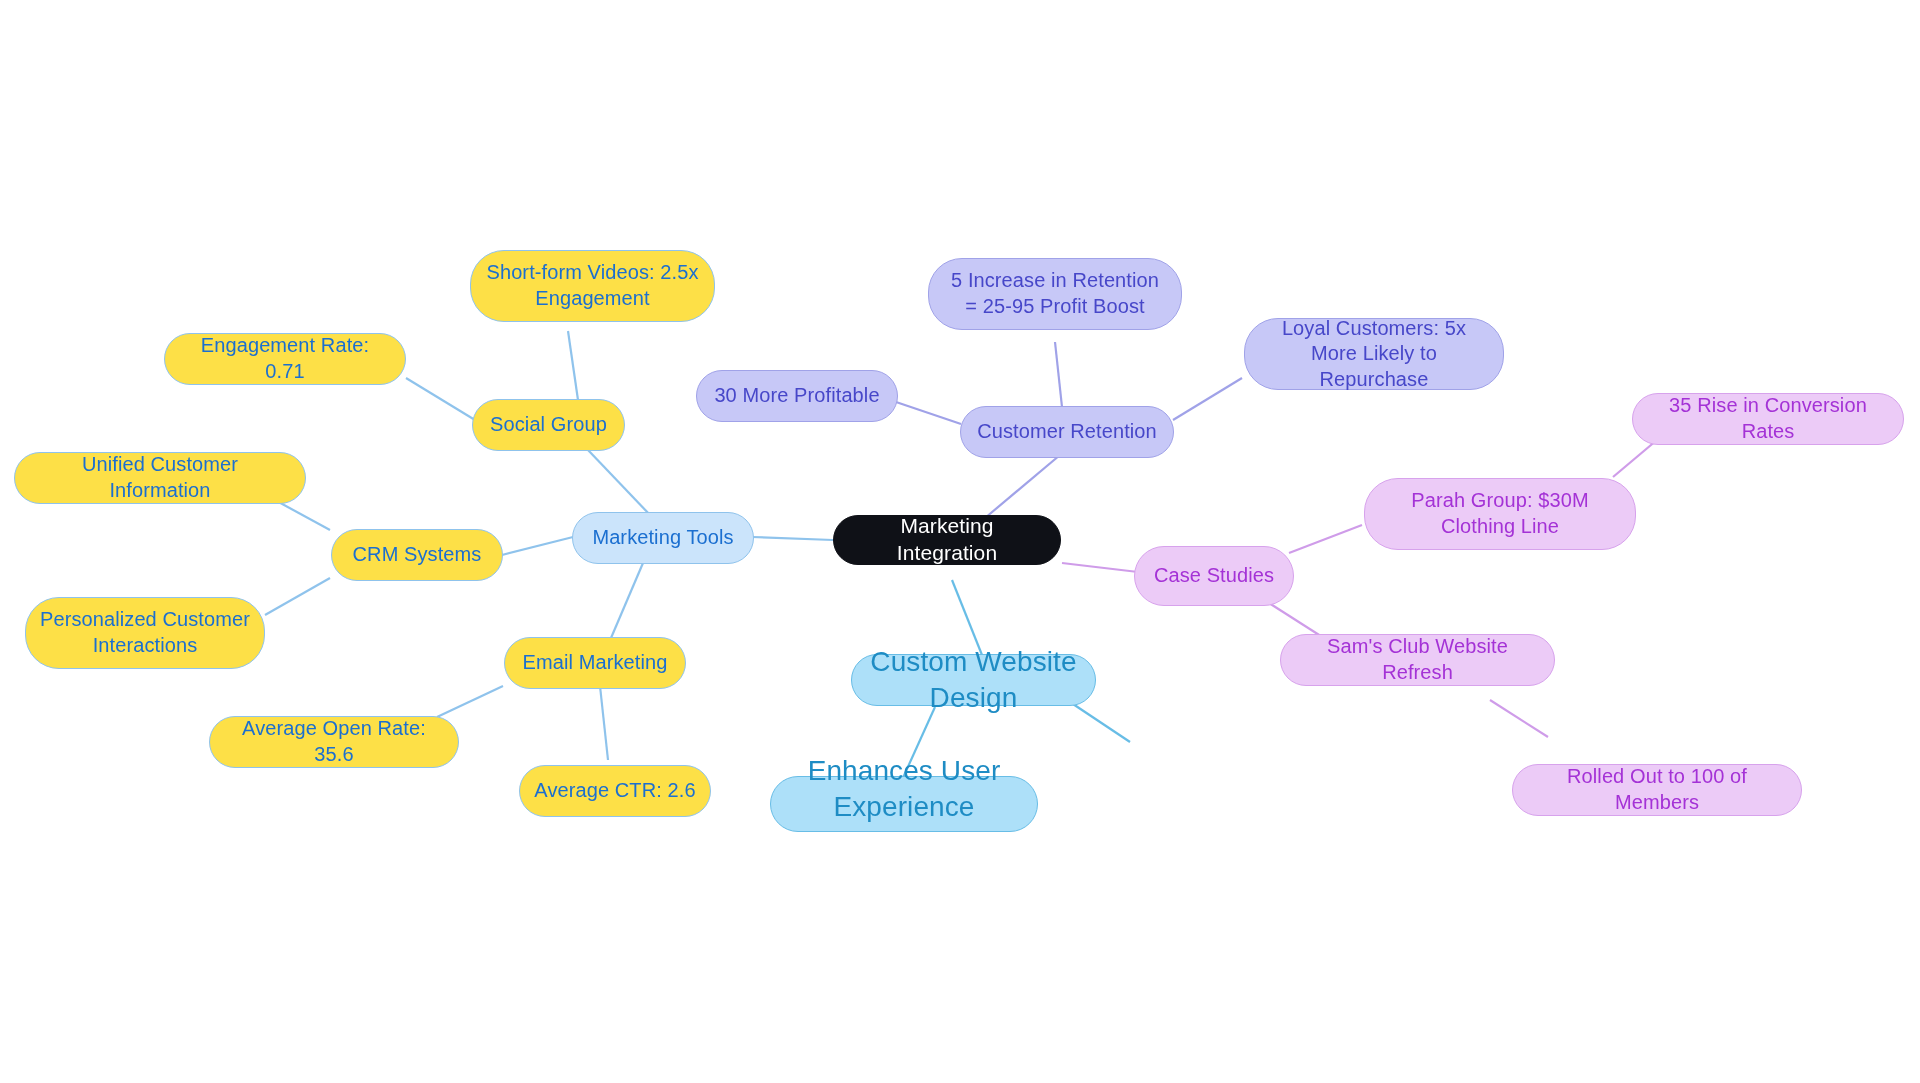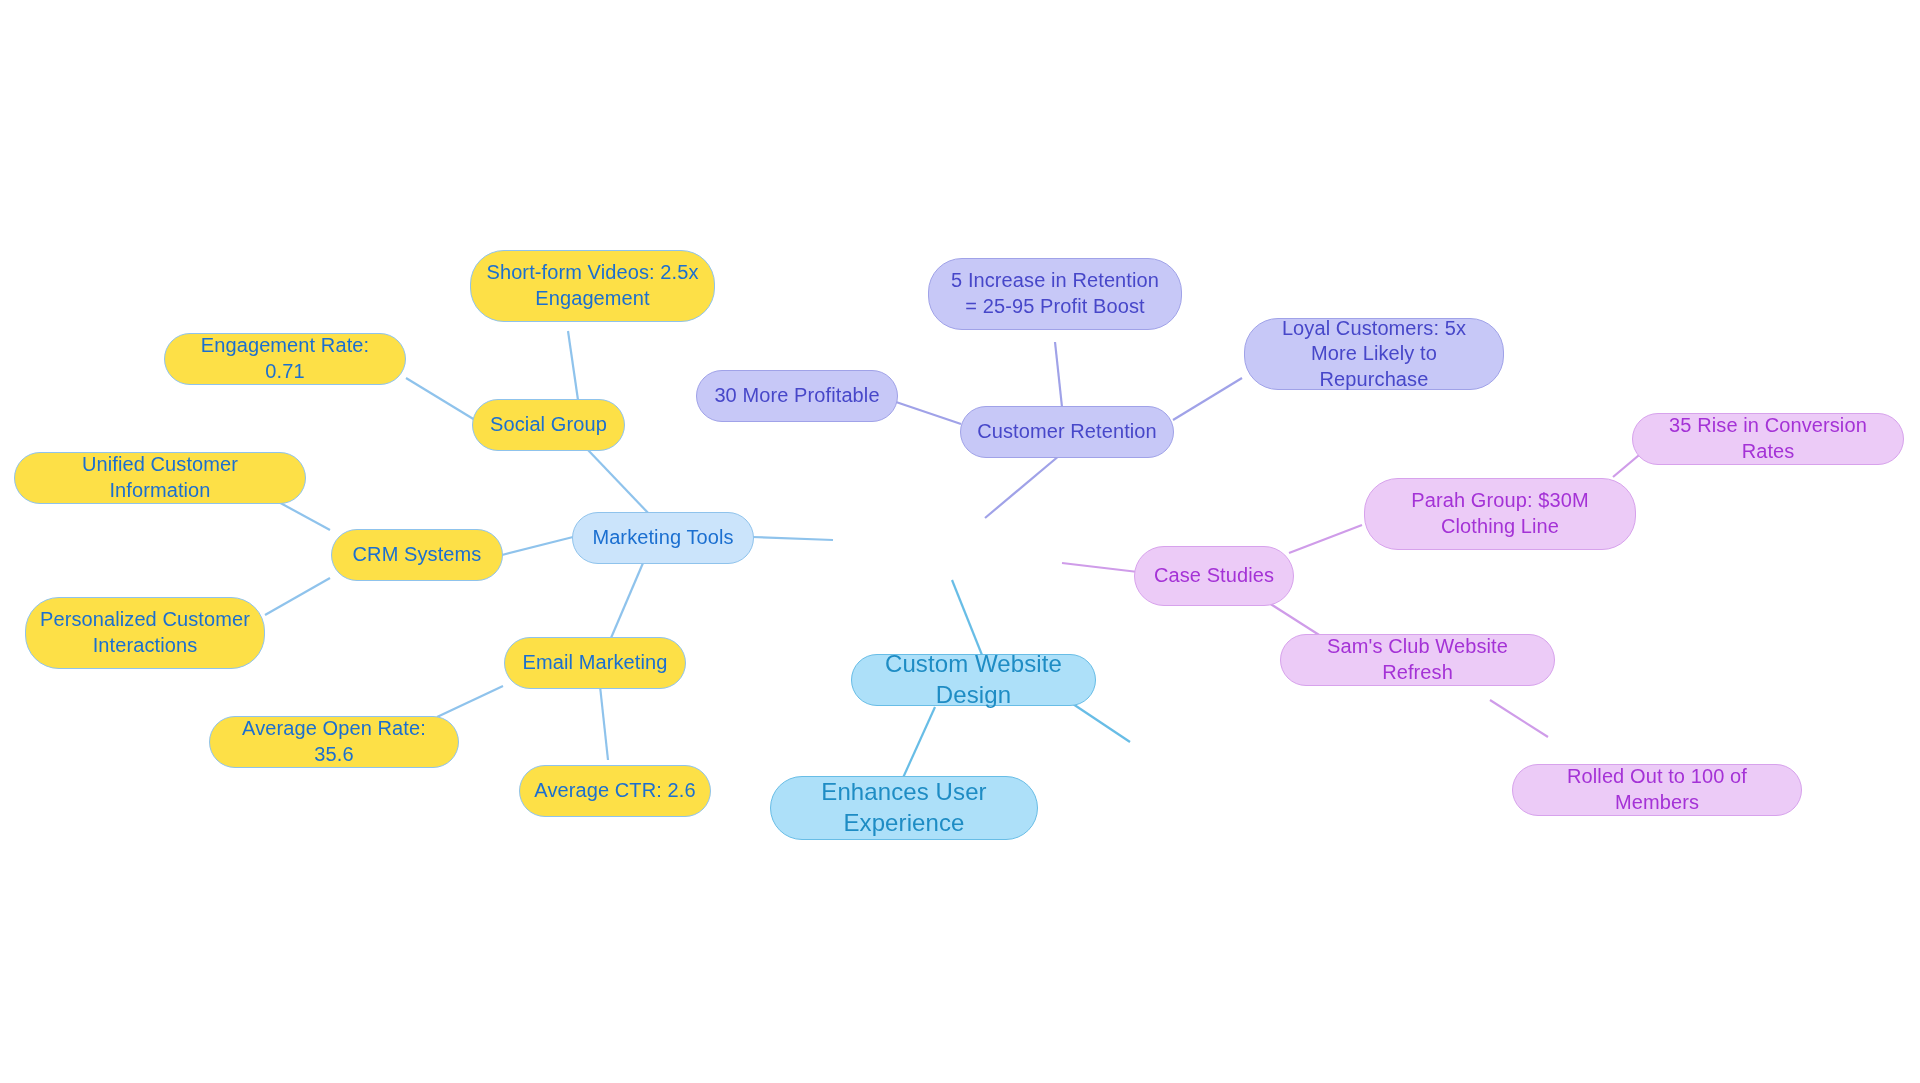"35 Rise in Conversion Rates" div.node { margin-top: 20px -> none }
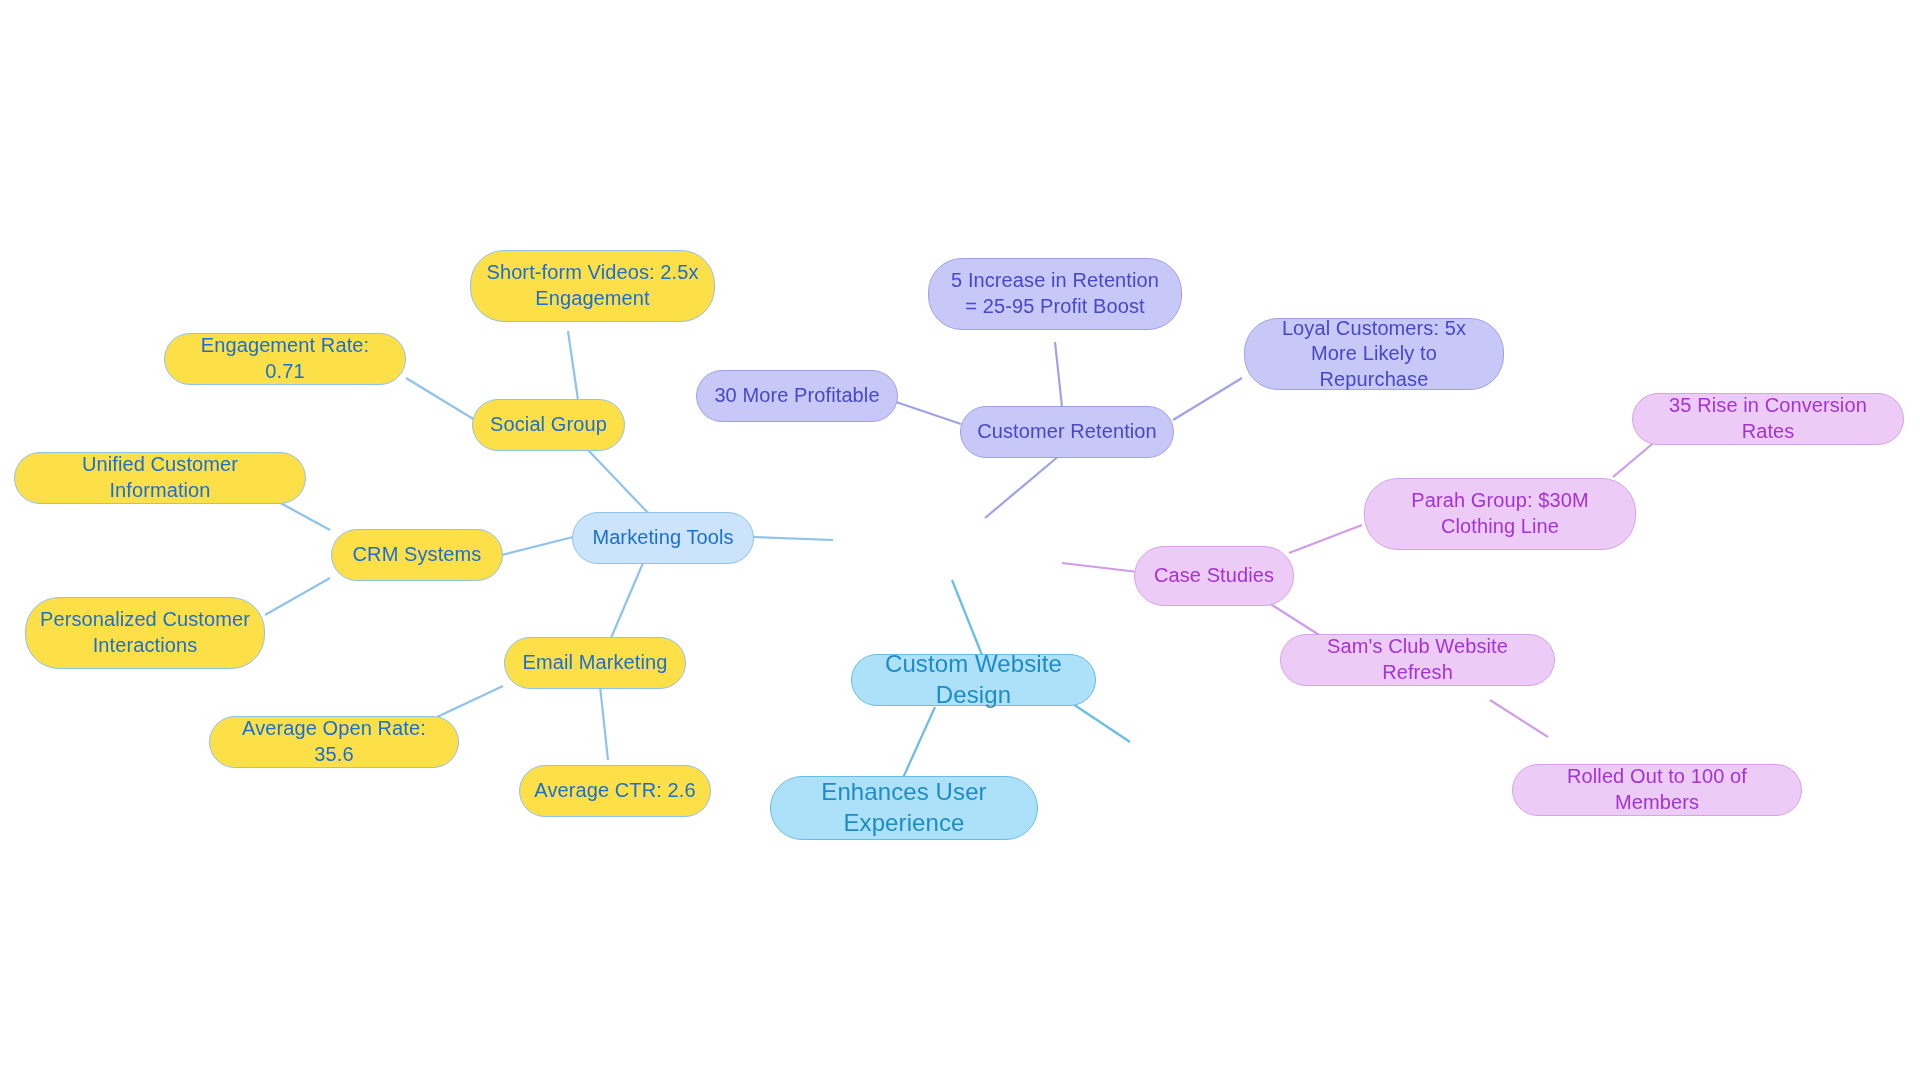"Marketing Integration" div.node { html: none -> <div> <span>Marketing Integration</span> </div> }
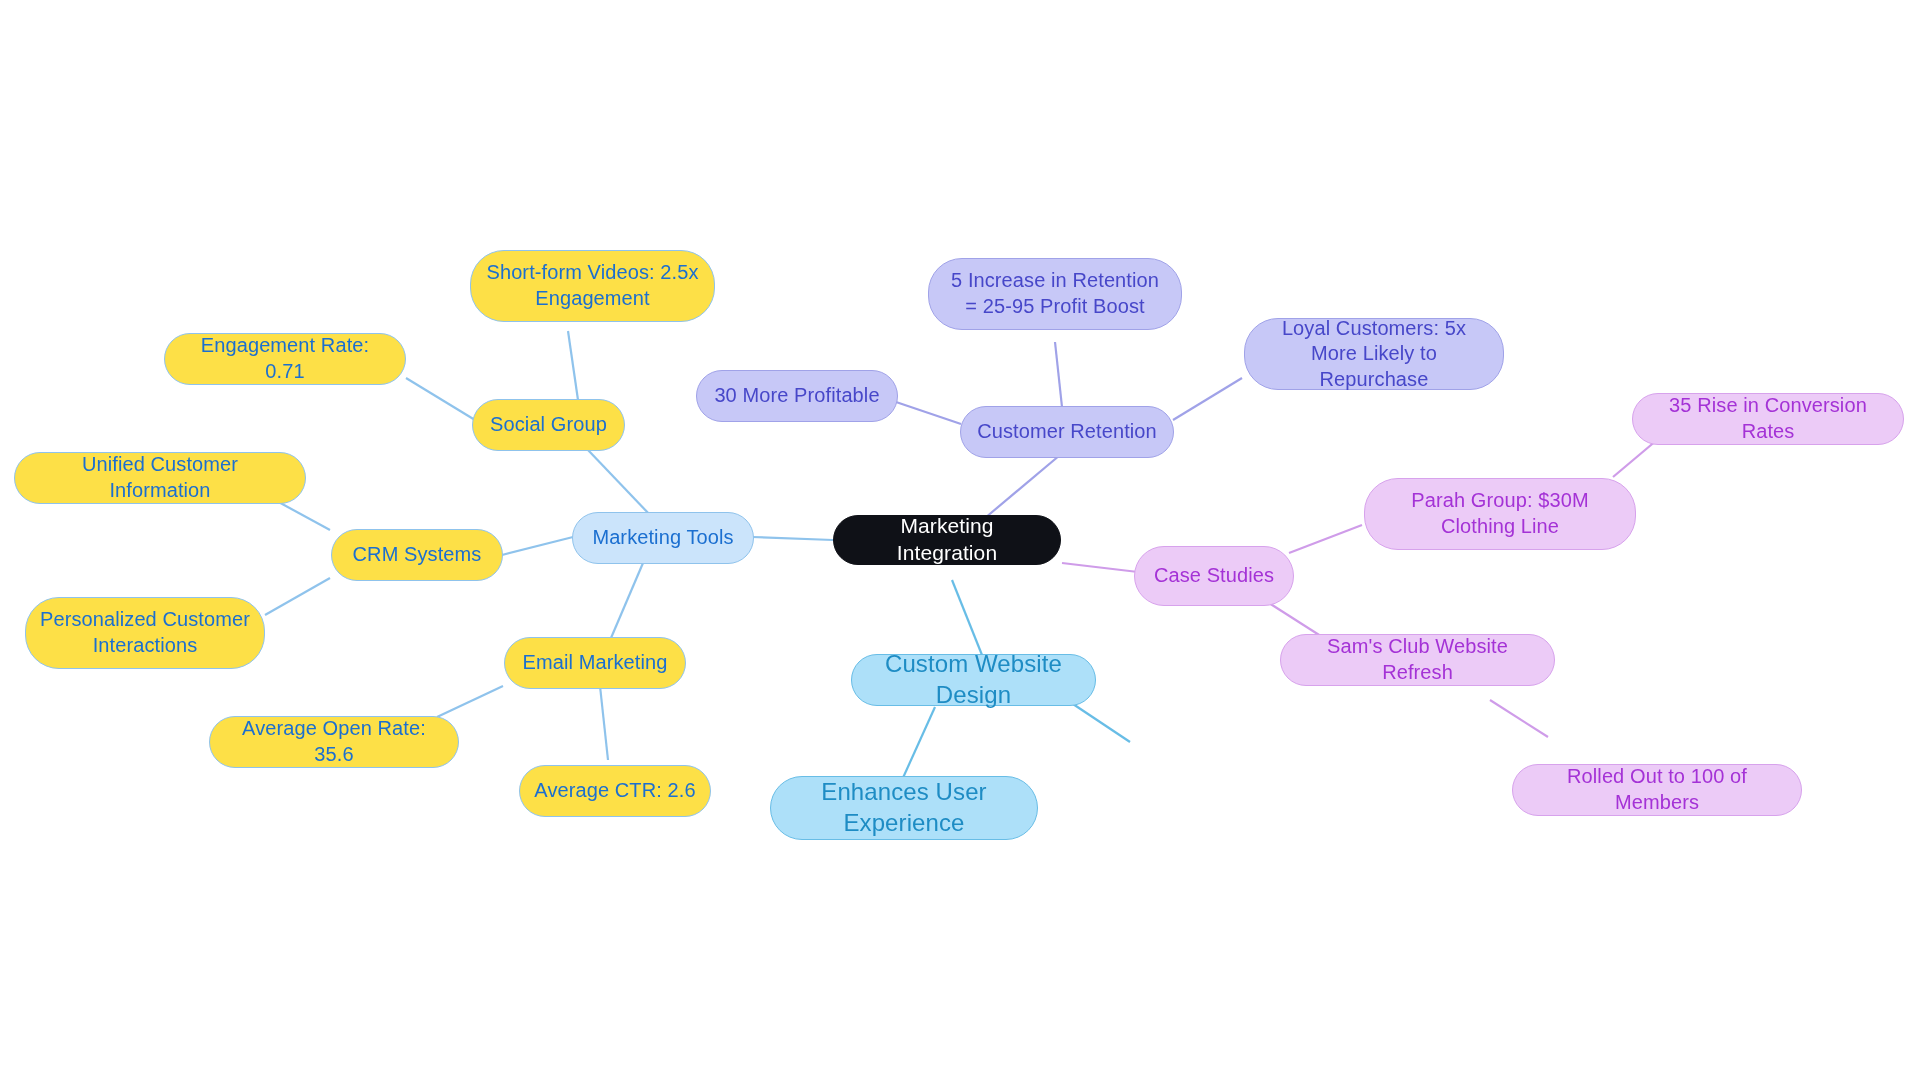"Custom Website Design" .n-sky { font-size: 24px -> 28px }
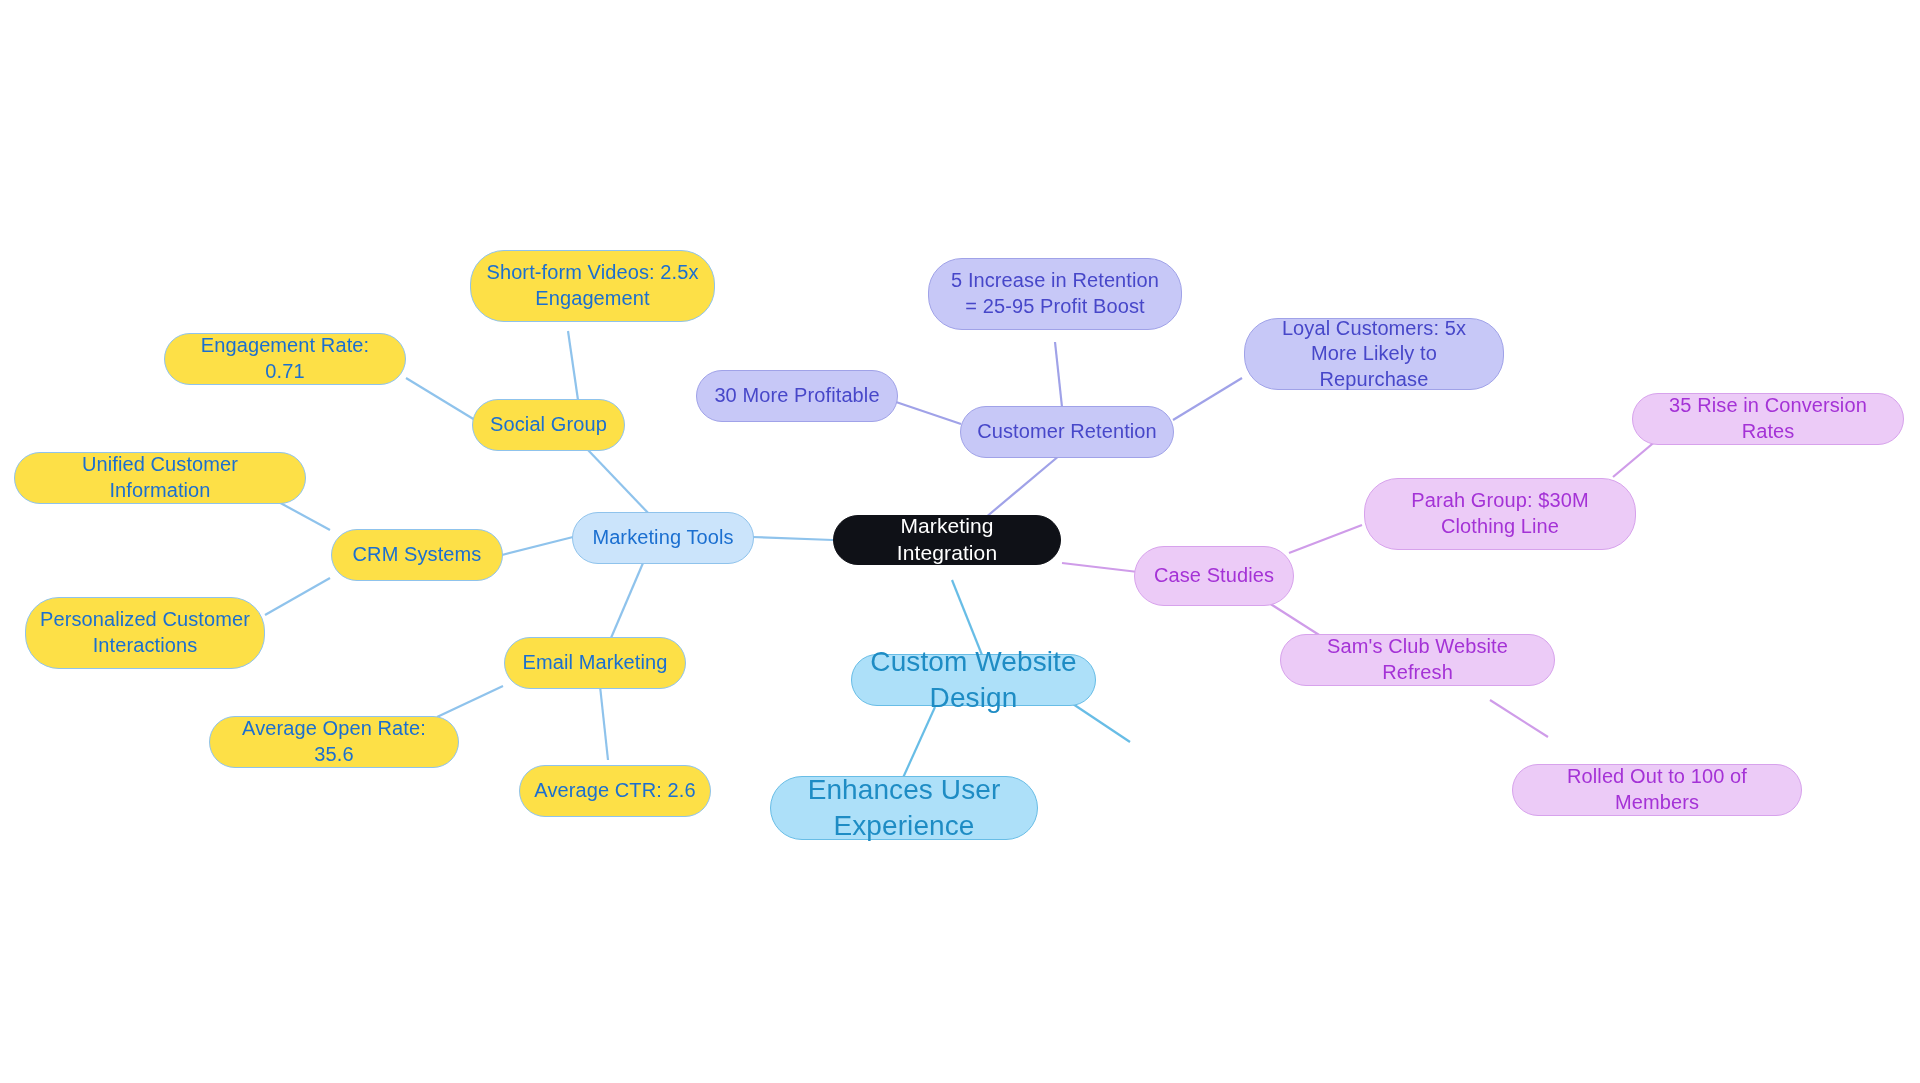"Enhances User Experience" div.node { align-items: none -> flex-end; height: 64px -> 56px }
